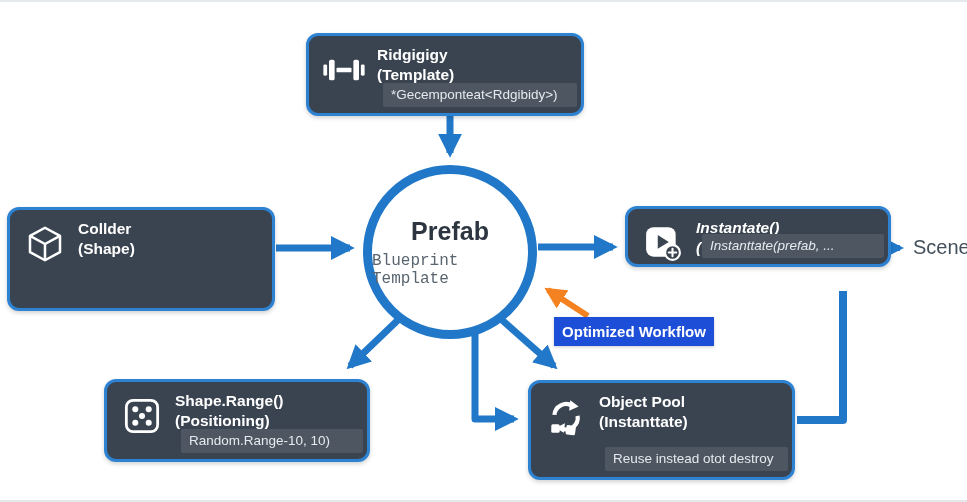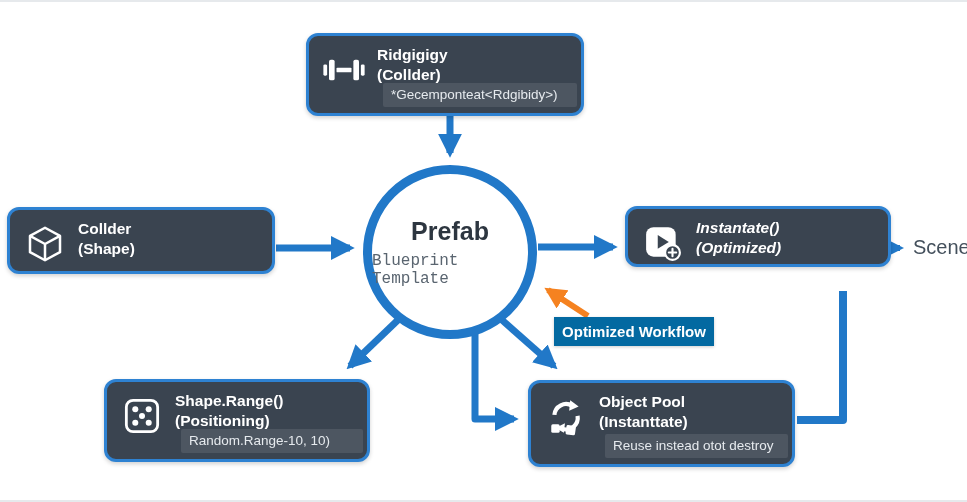"(Collder)" span { text: Collder -> Template }
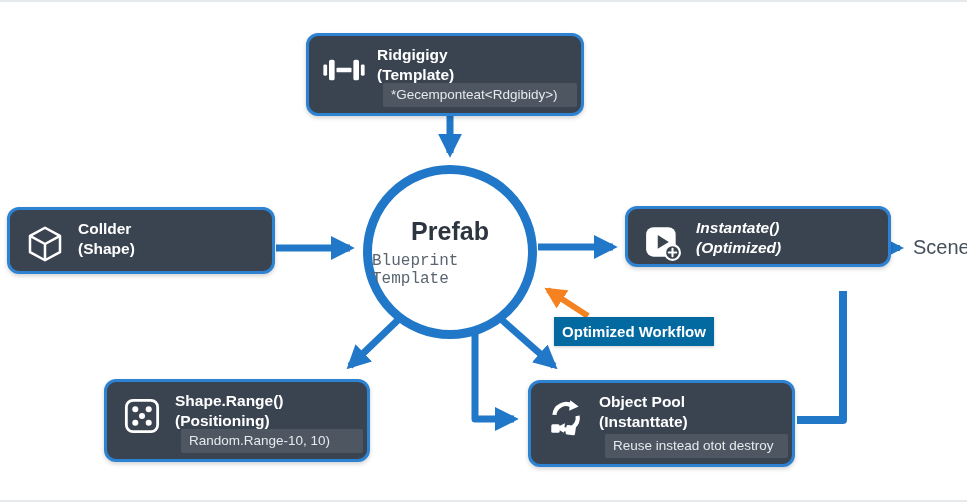"Collder" div.node { height: 67px -> 104px }
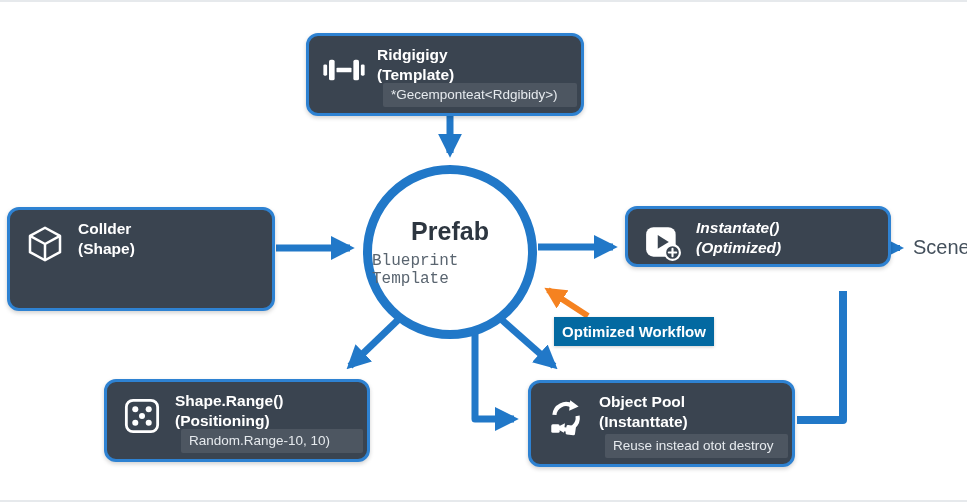"Instanttate(prefab, ..." div.codebar { html: none -> <div>Instanttate(prefab, ...</div> }
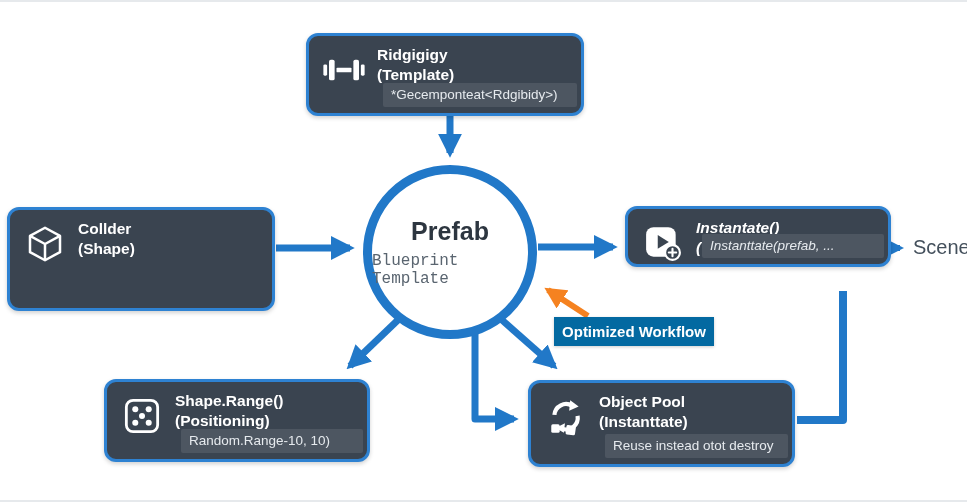"Optimized Workflow" #optimized-label { background: #0369a1 -> #1d4ed8 }
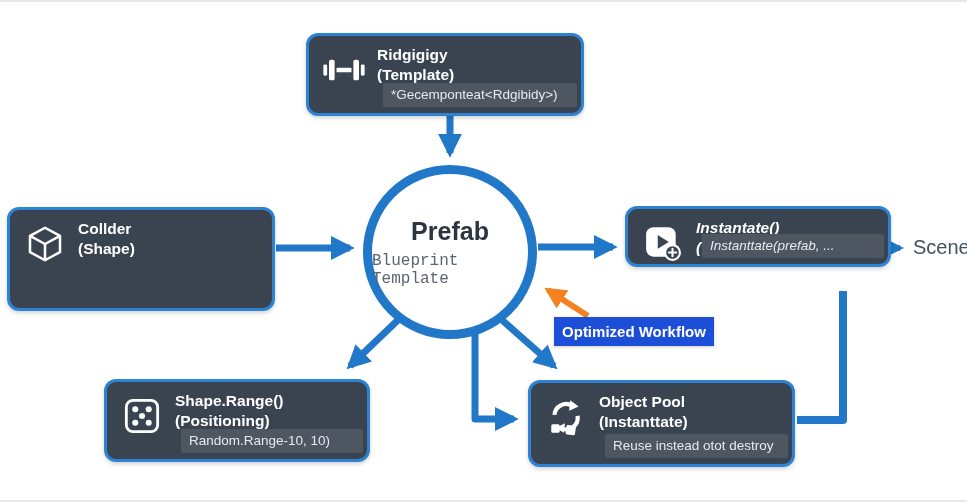"Object Pool" div.node { height: 87px -> 100px }
